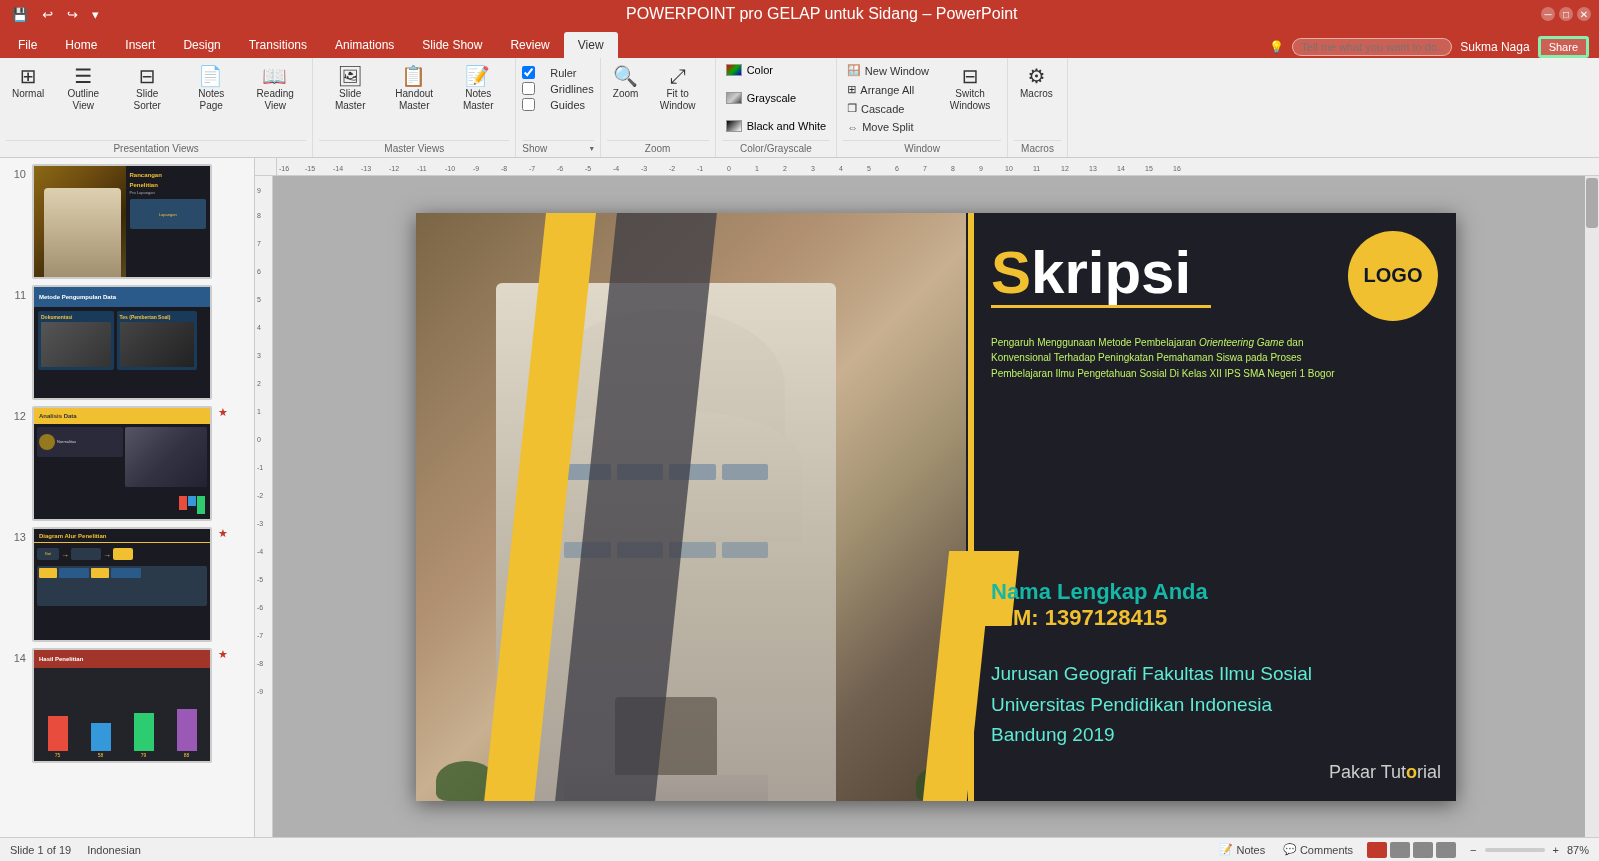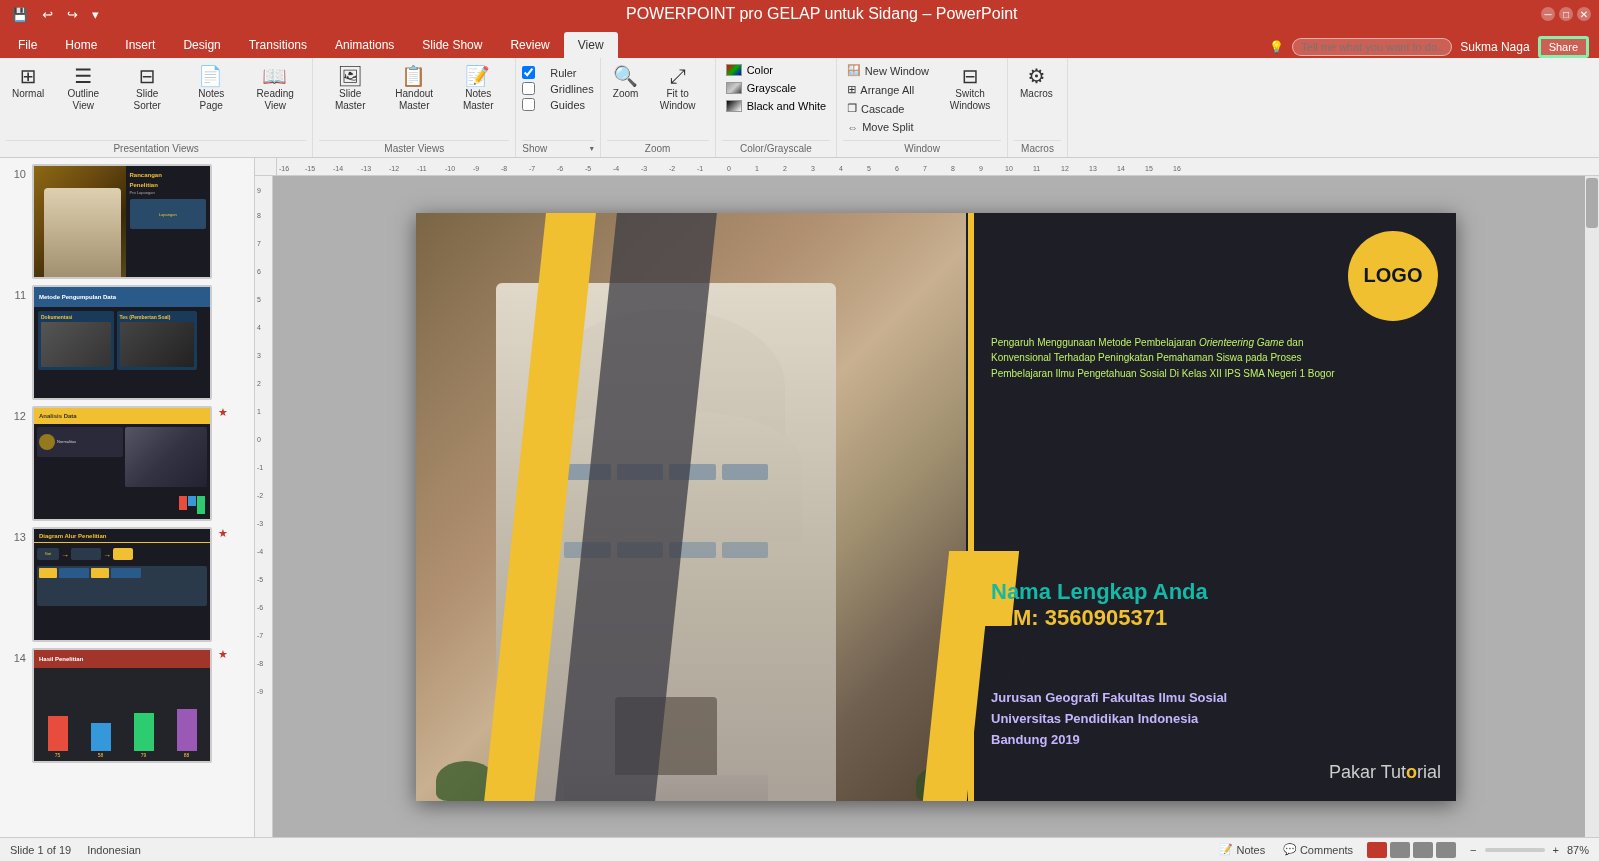"Color" .cg-col { gap: 2px -> 12px }
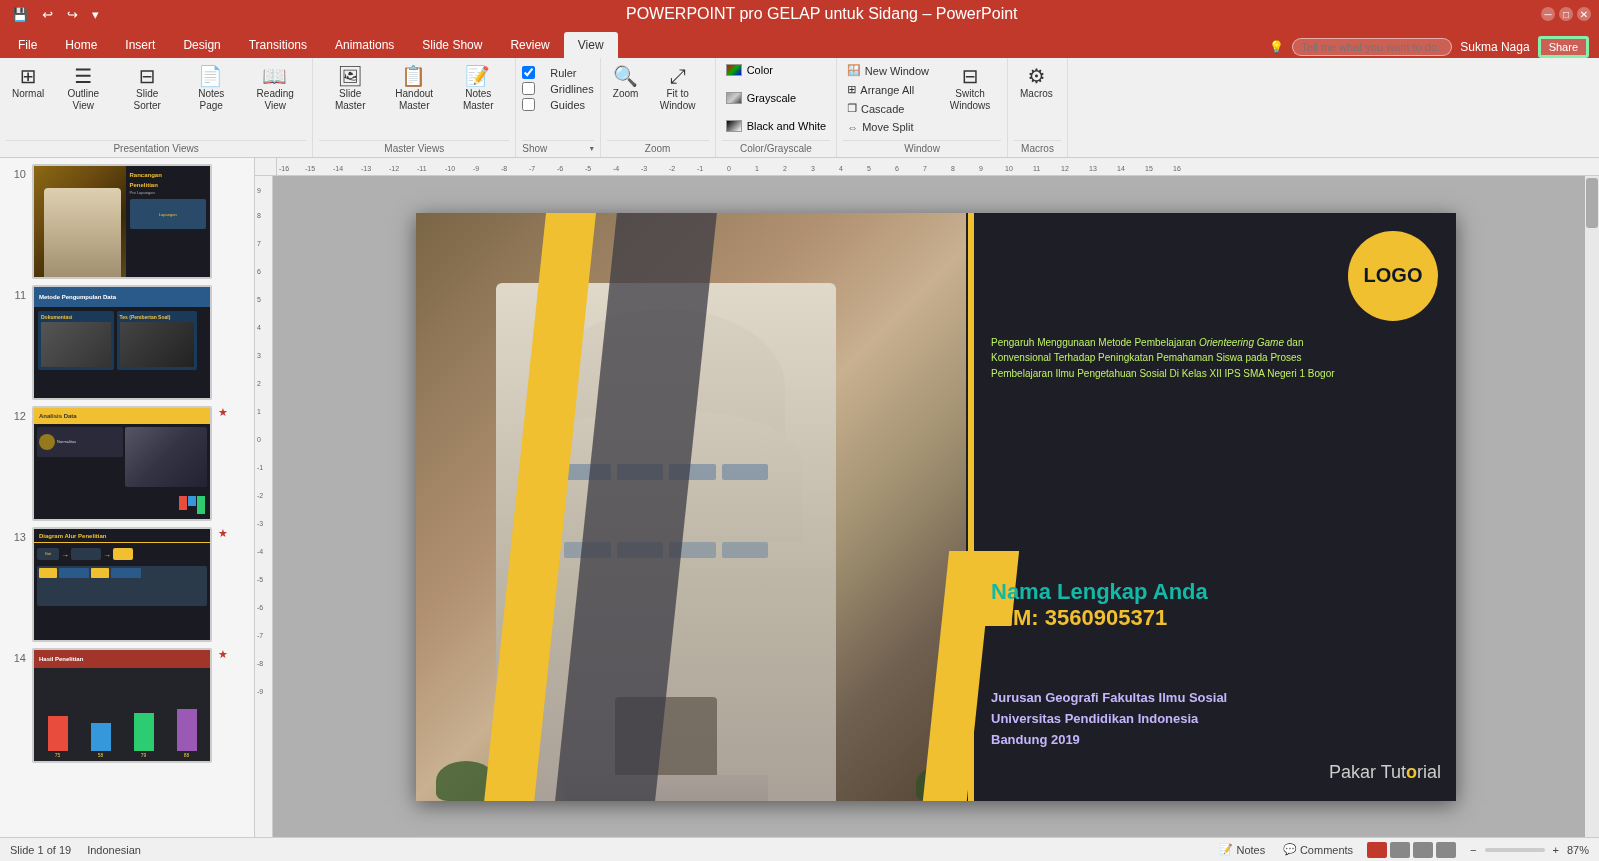"Skripsi" div { html: none -> <div> <div> <span>S</span><span>kripsi</span> </div> <div></div> </div> }
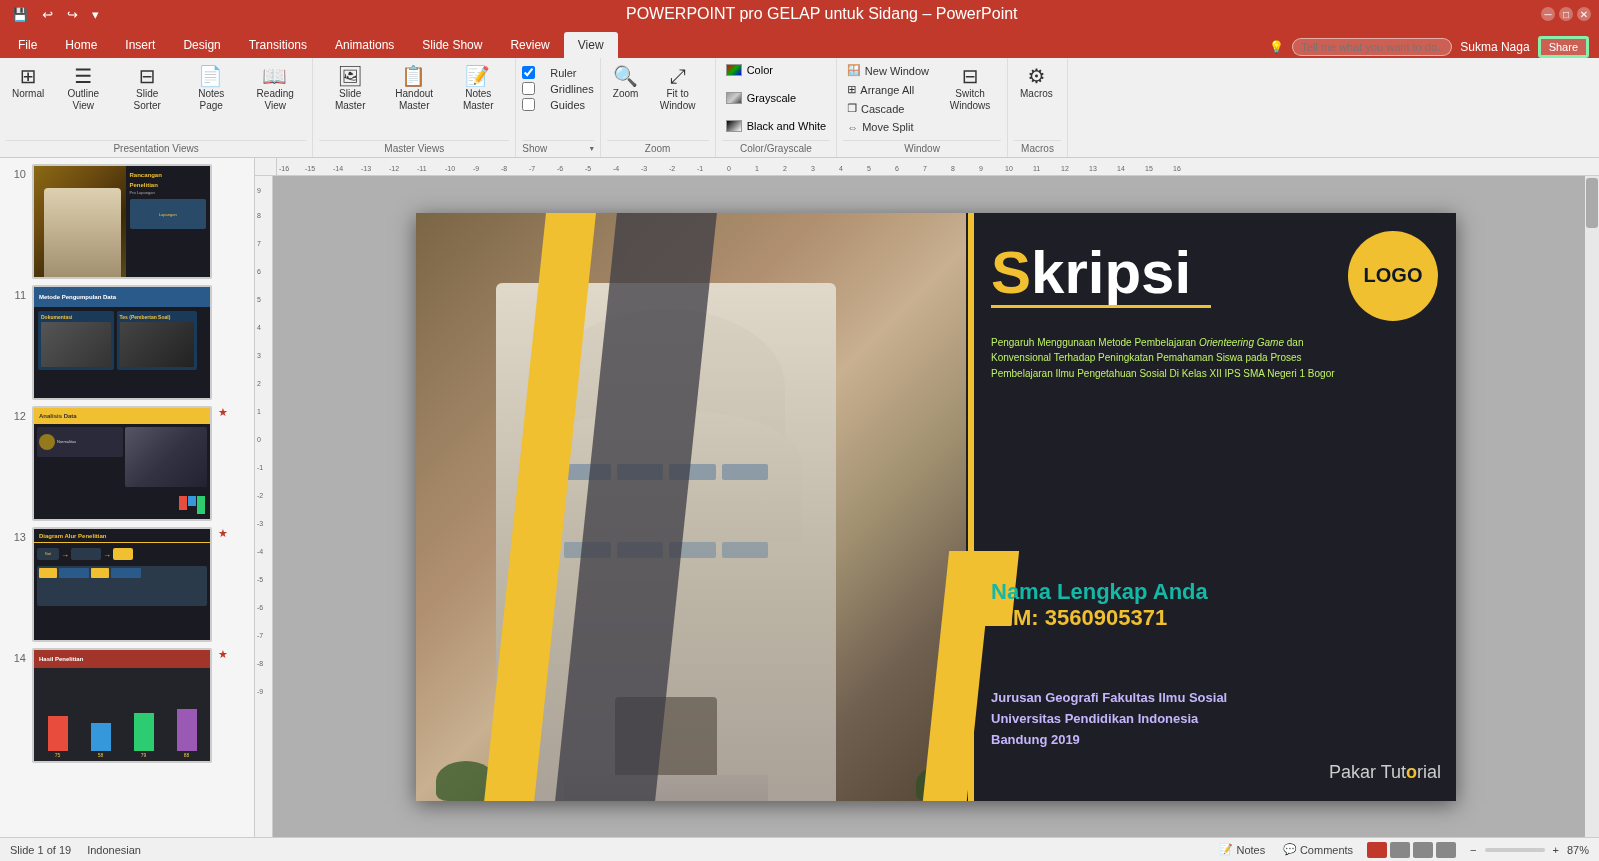"NIM: 3560905371" div { text: 3560905371 -> 1397128415 }
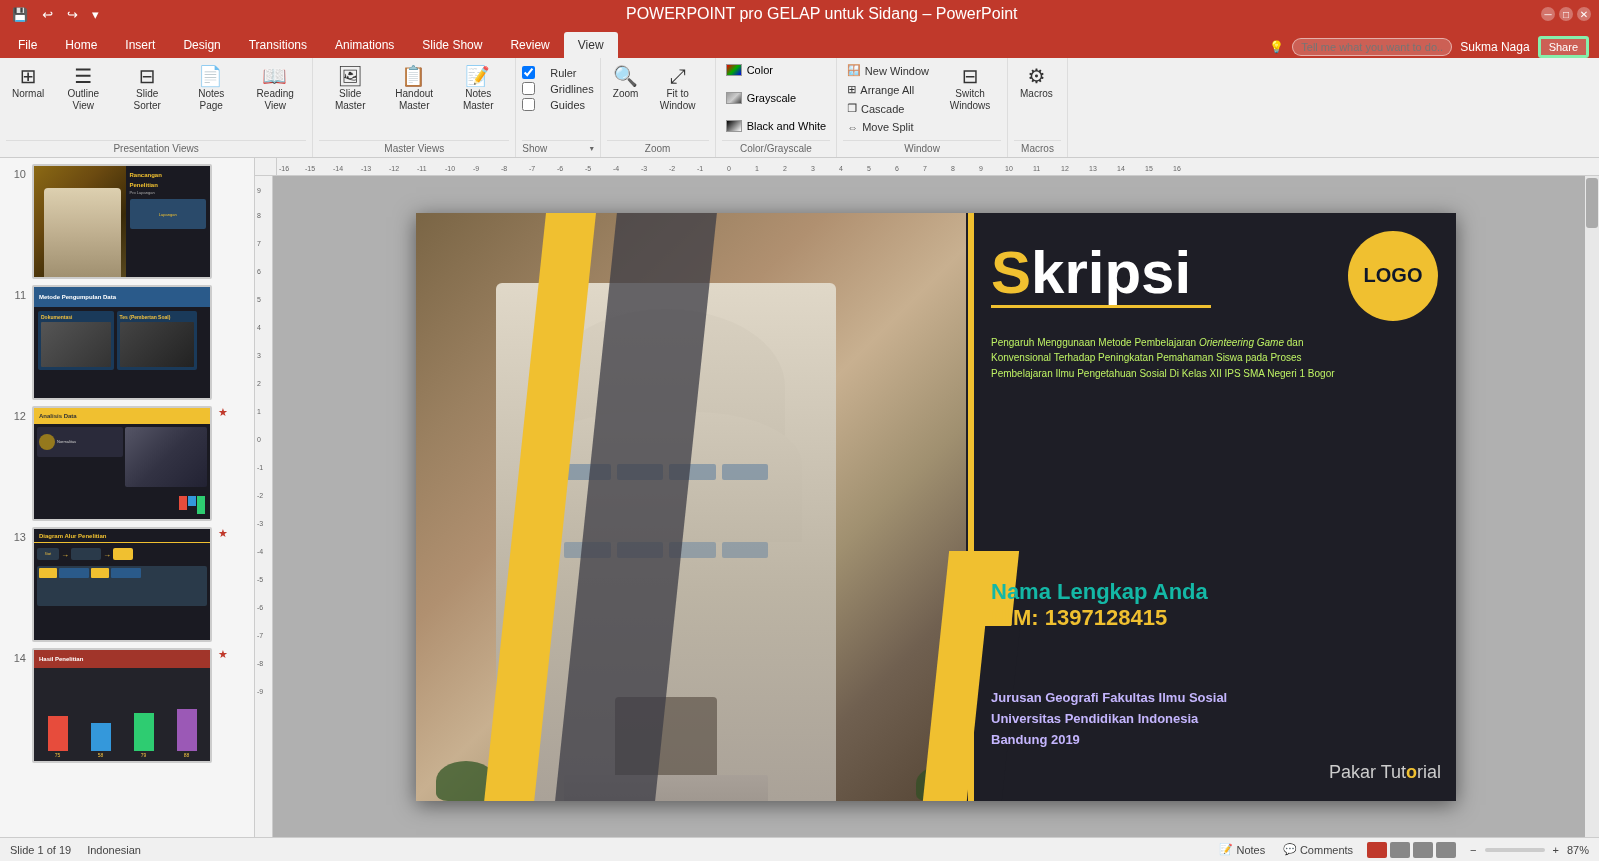"Jurusan Geografi Fakultas Ilmu Sosial" div { color: #c4b5fd -> #5eead4; font-size: 13px -> 19px; font-weight: bold -> none }
